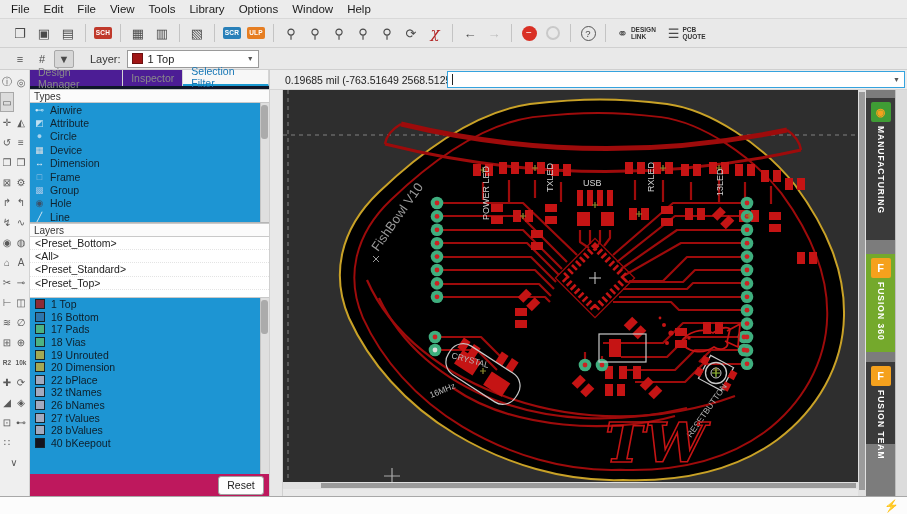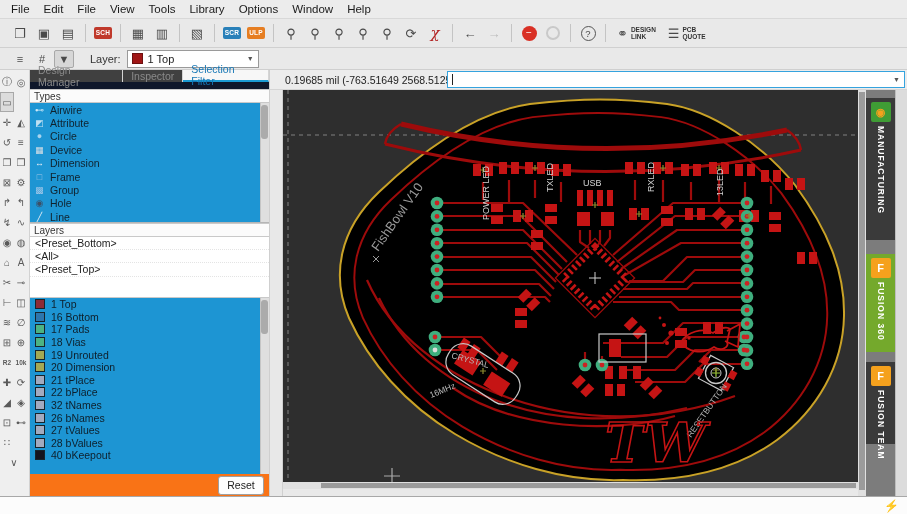"Design Manager" .ptabs { background: #404040 -> #4c1d95; border-bottom: 7px solid #0f172a -> 3px solid #0f172a }
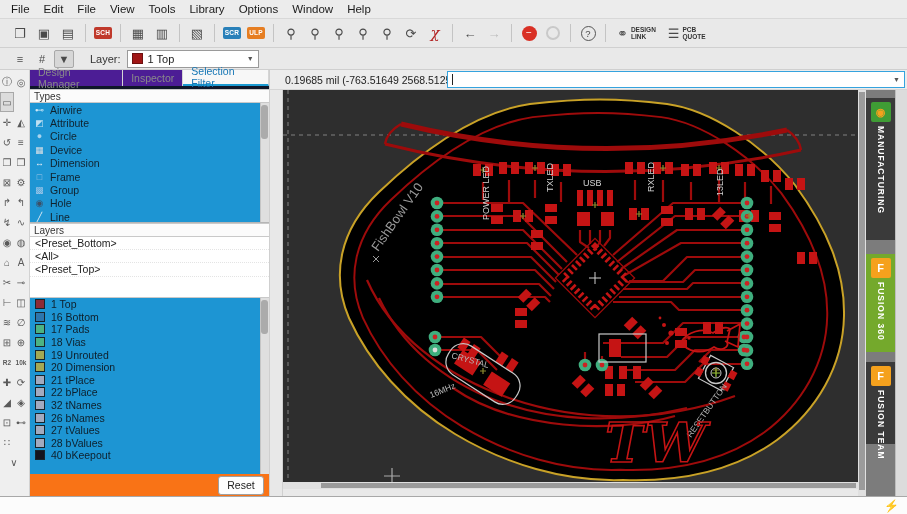"<Preset_Standard>" div.prow { html: none -> <div>&lt;Preset_Standard&gt;</div> }
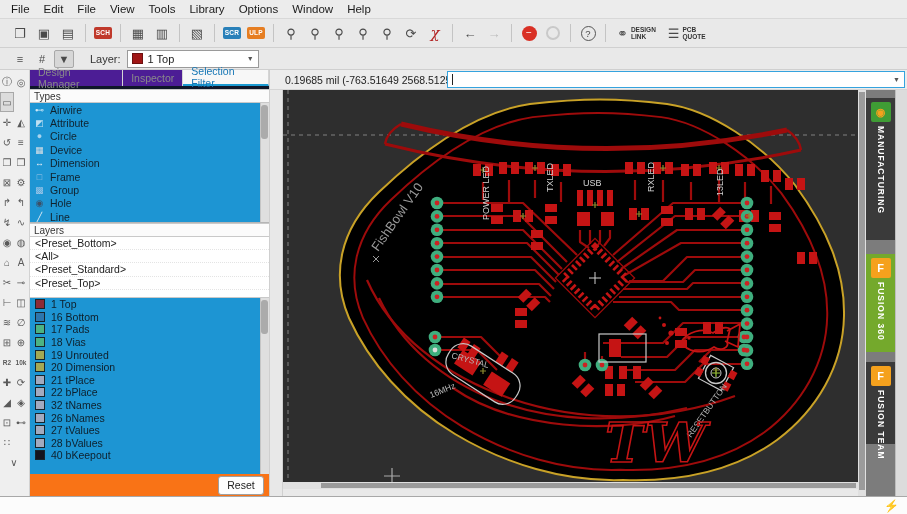"21 tPlace" div.lrow { html: <div> <span></span> <span>21 tPlace</span> </div> -> none }
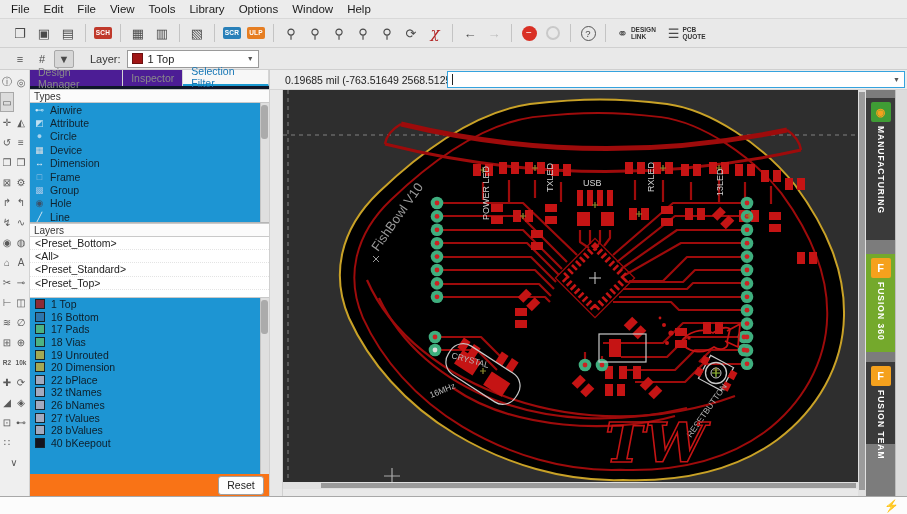"Reset" .resetrow { background: #f97316 -> #be185d }
